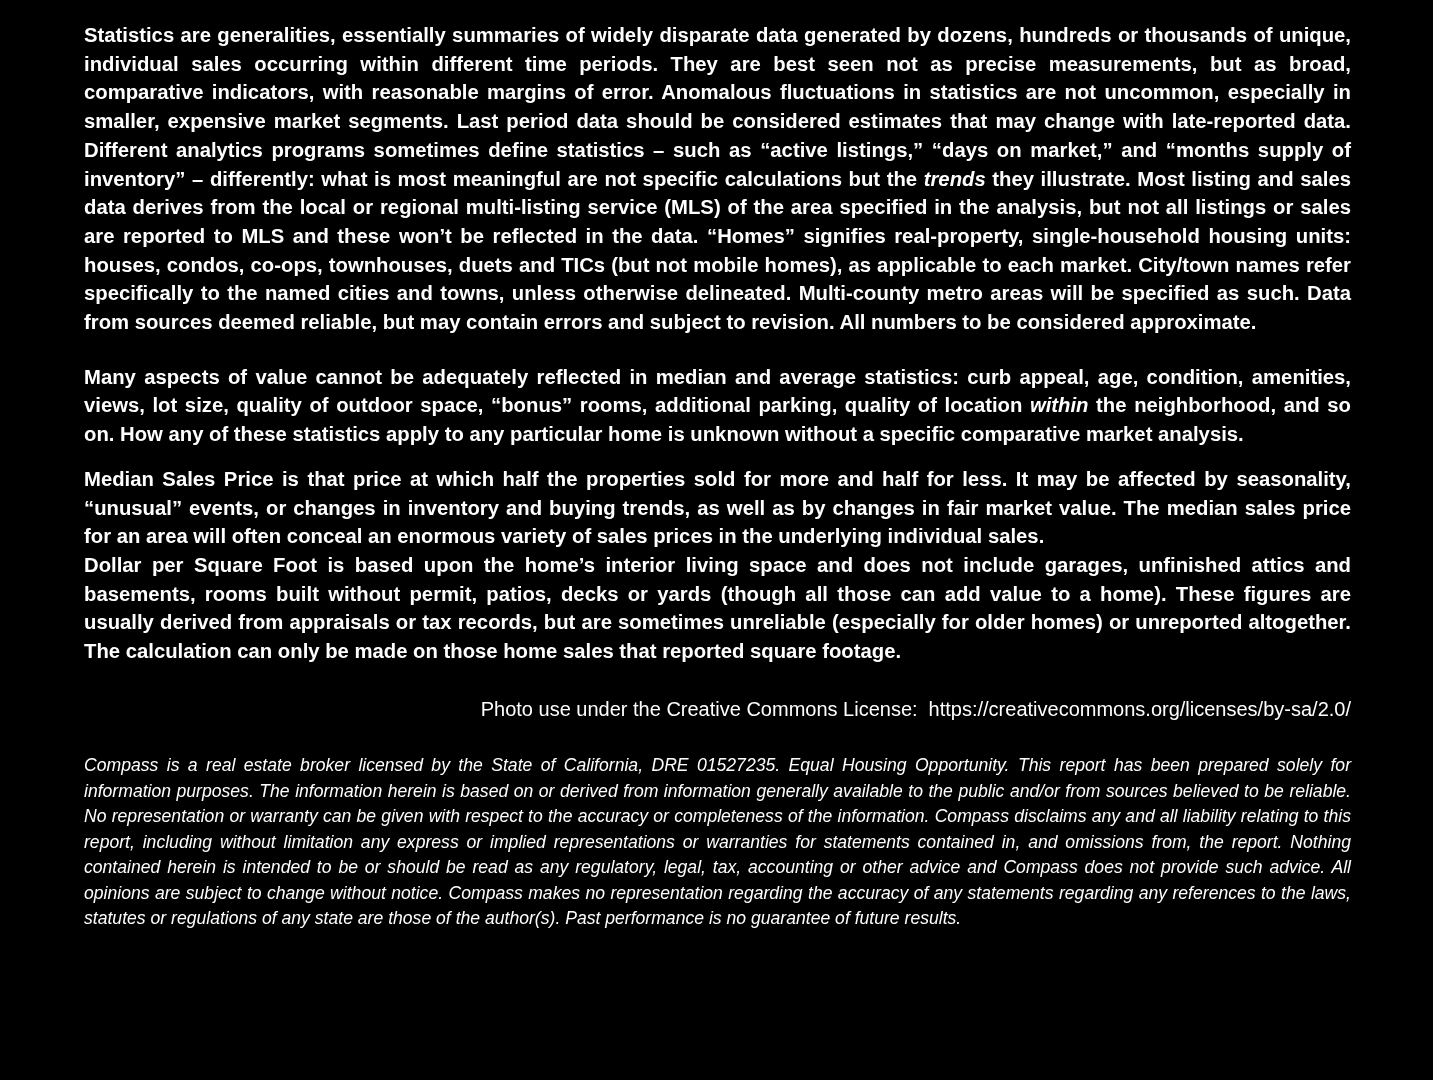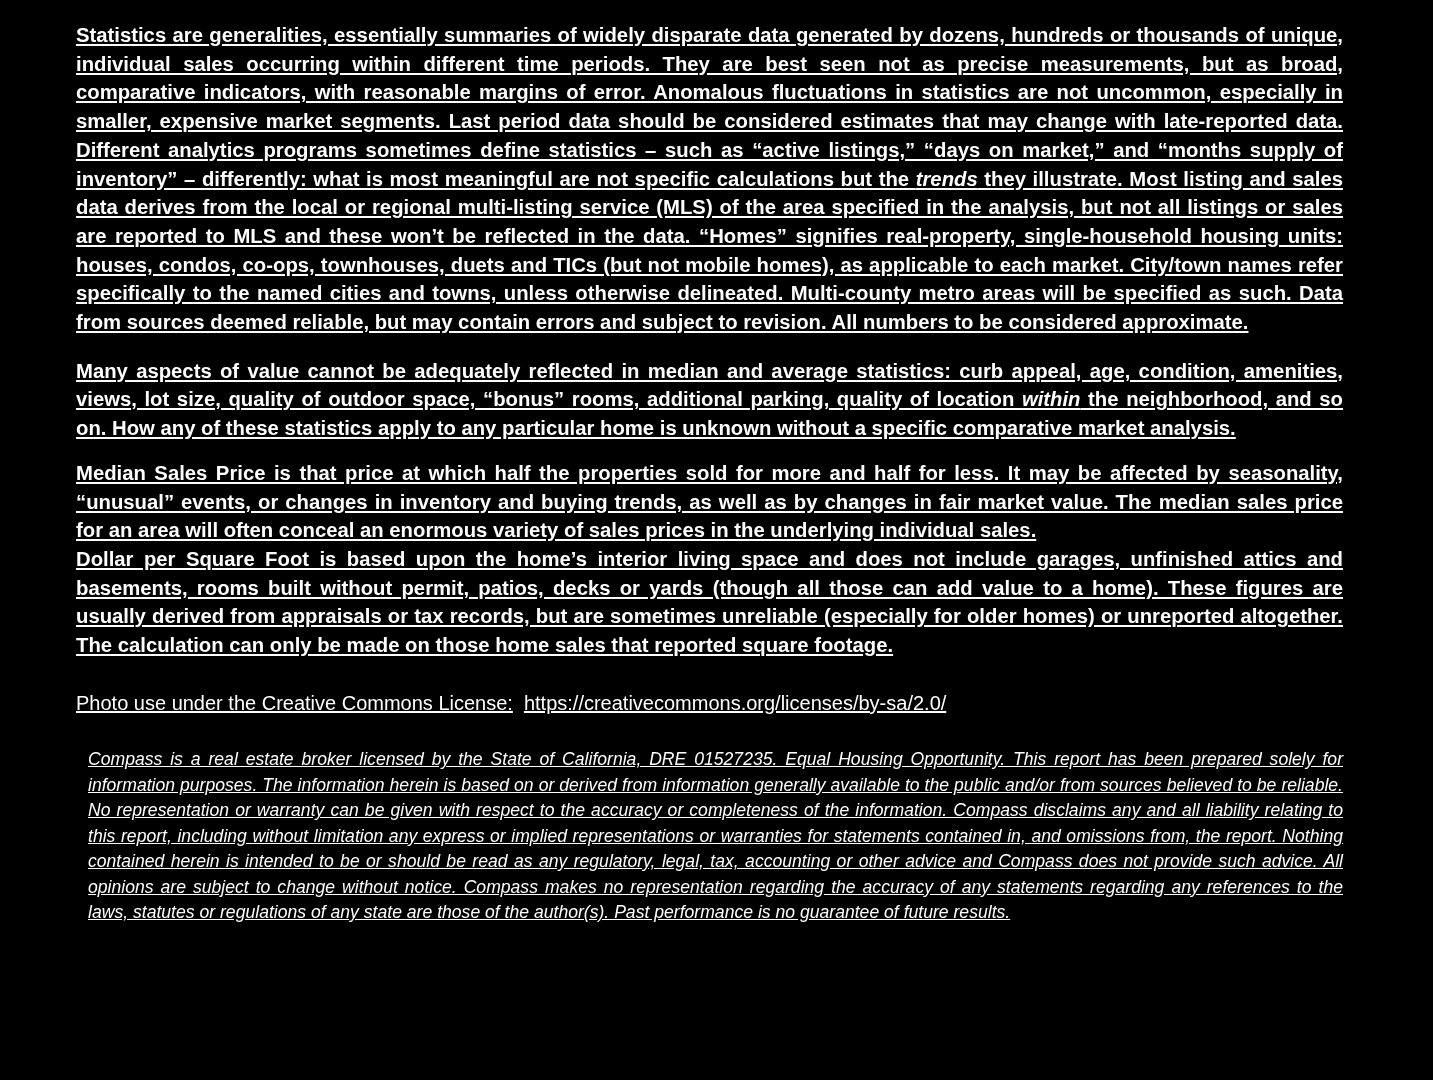"Statistics are generalities, essentially" .slide { left: 76px -> 84px; text-decoration: underline -> none }
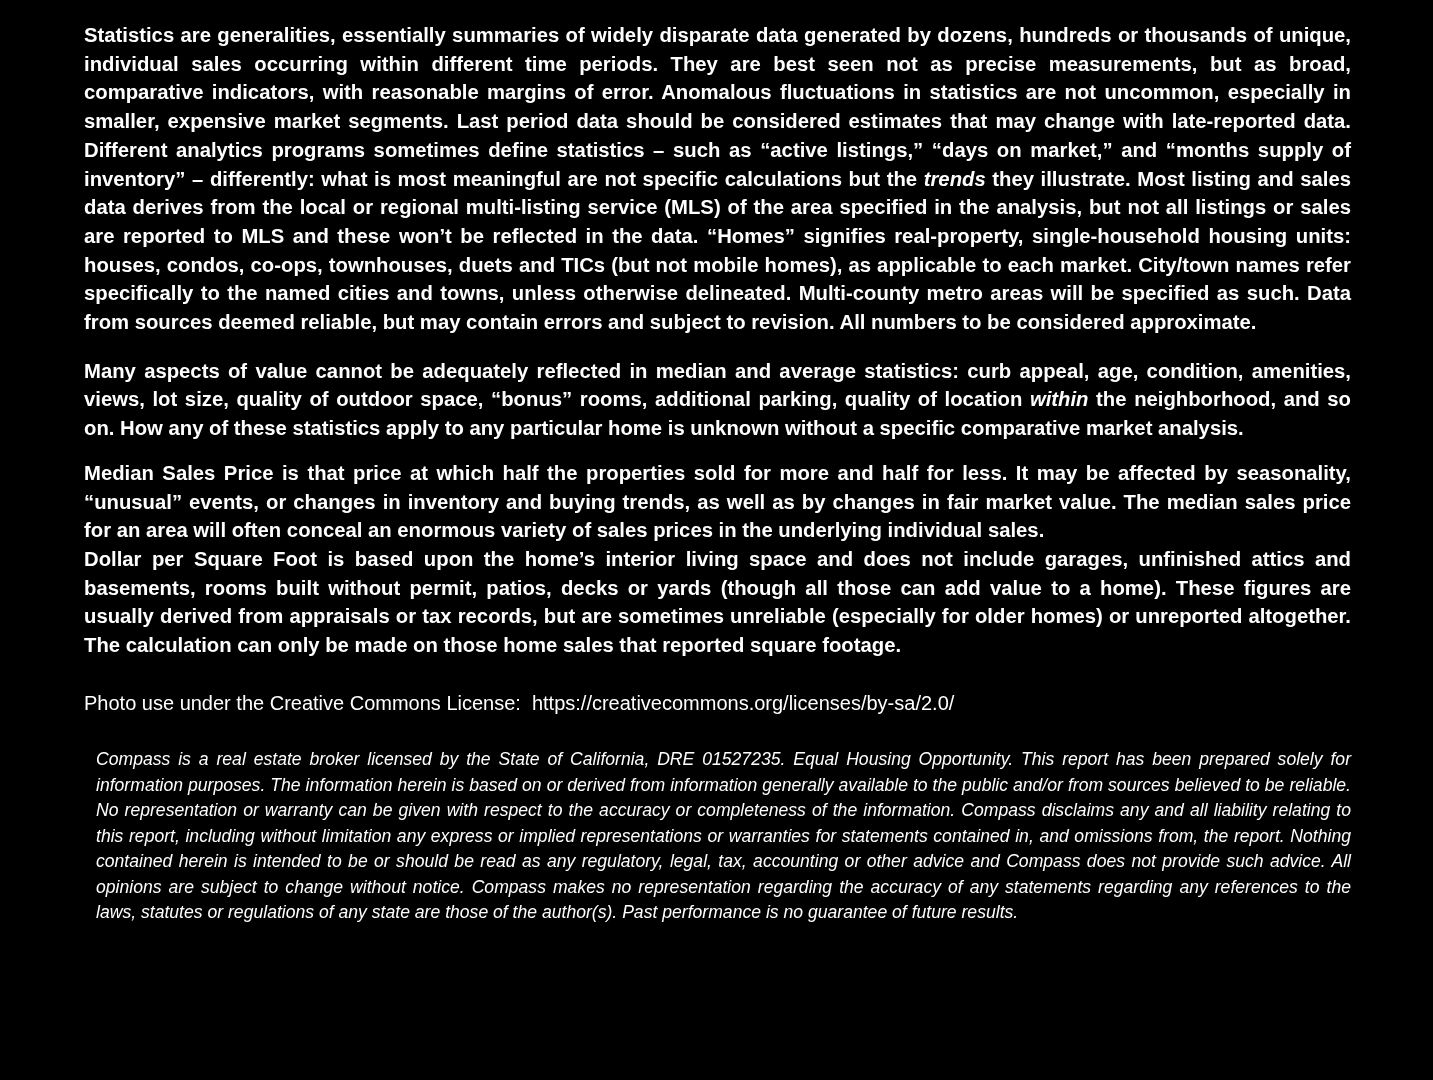"Many aspects of value cannot" #para-1 { margin-top: 20px -> 26px }
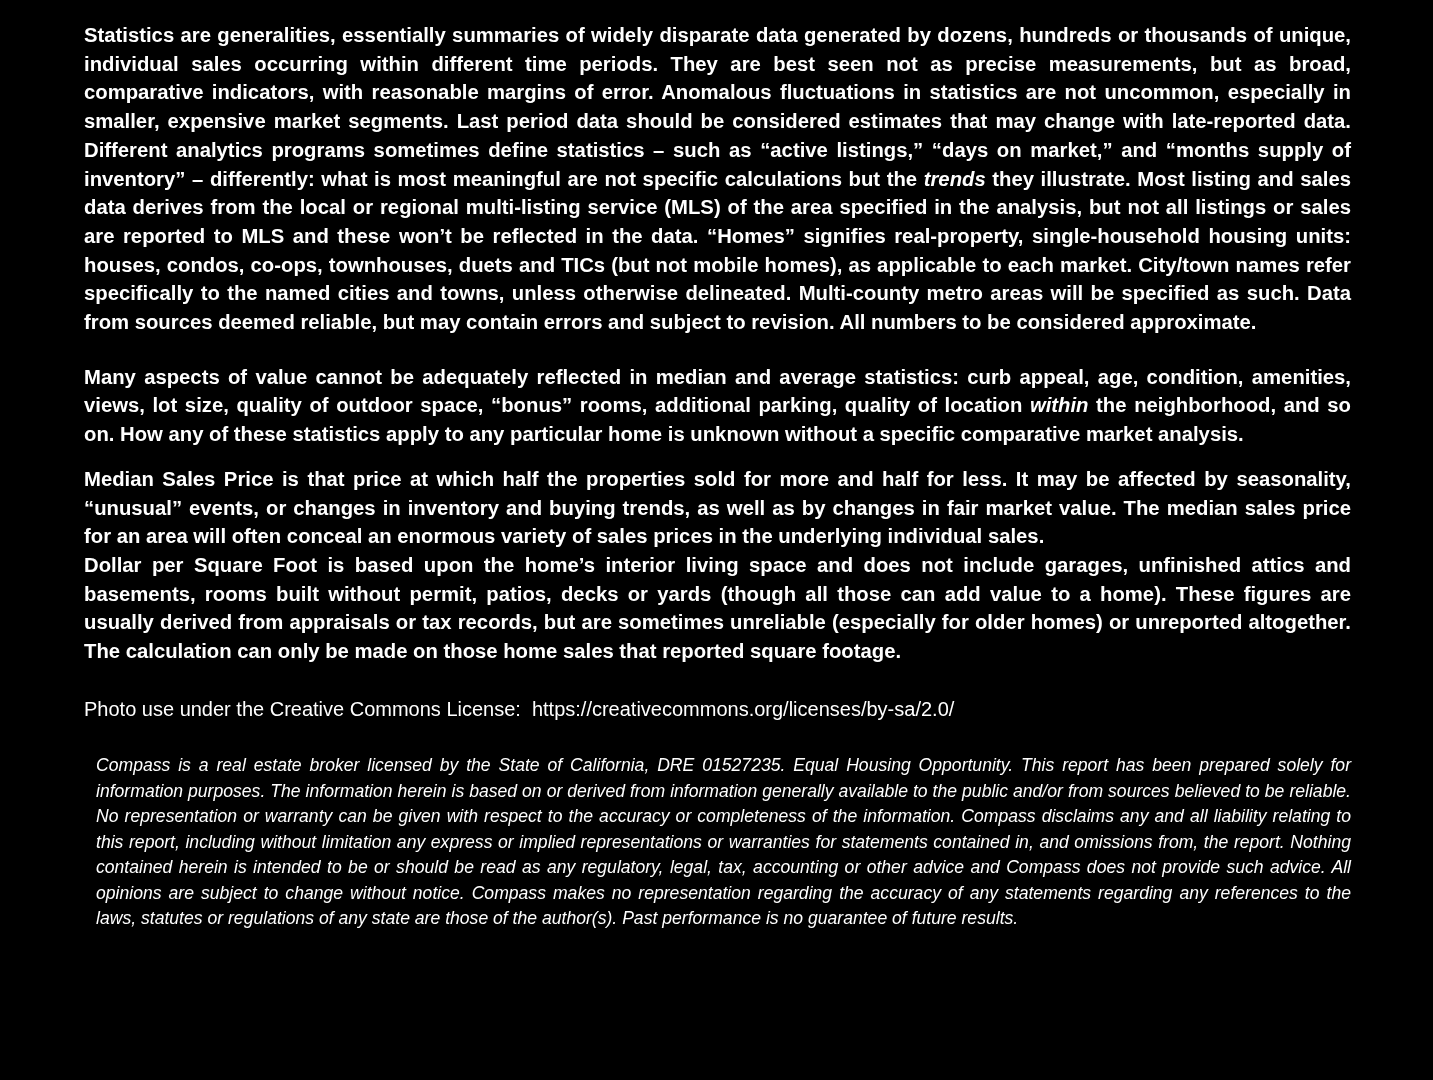"Photo use under the Creative" .photo-credit { text-align: left -> right }
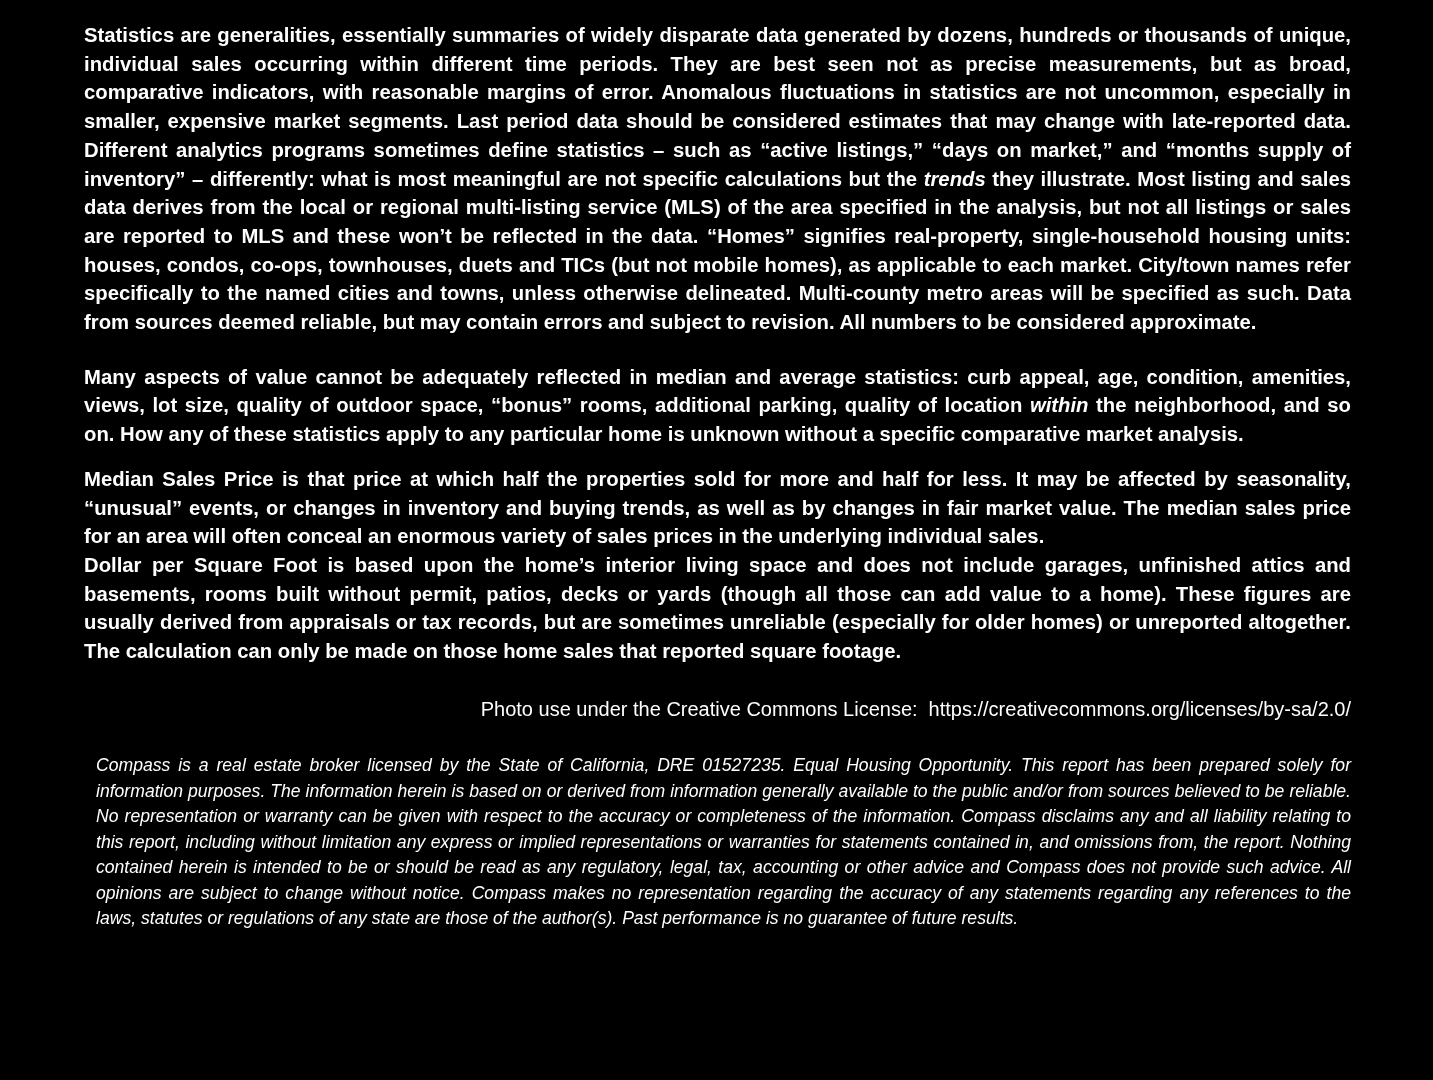"Compass is a real estate" .para-legal { margin: 30px 0 0 12px -> 30px 0 0 0 }
